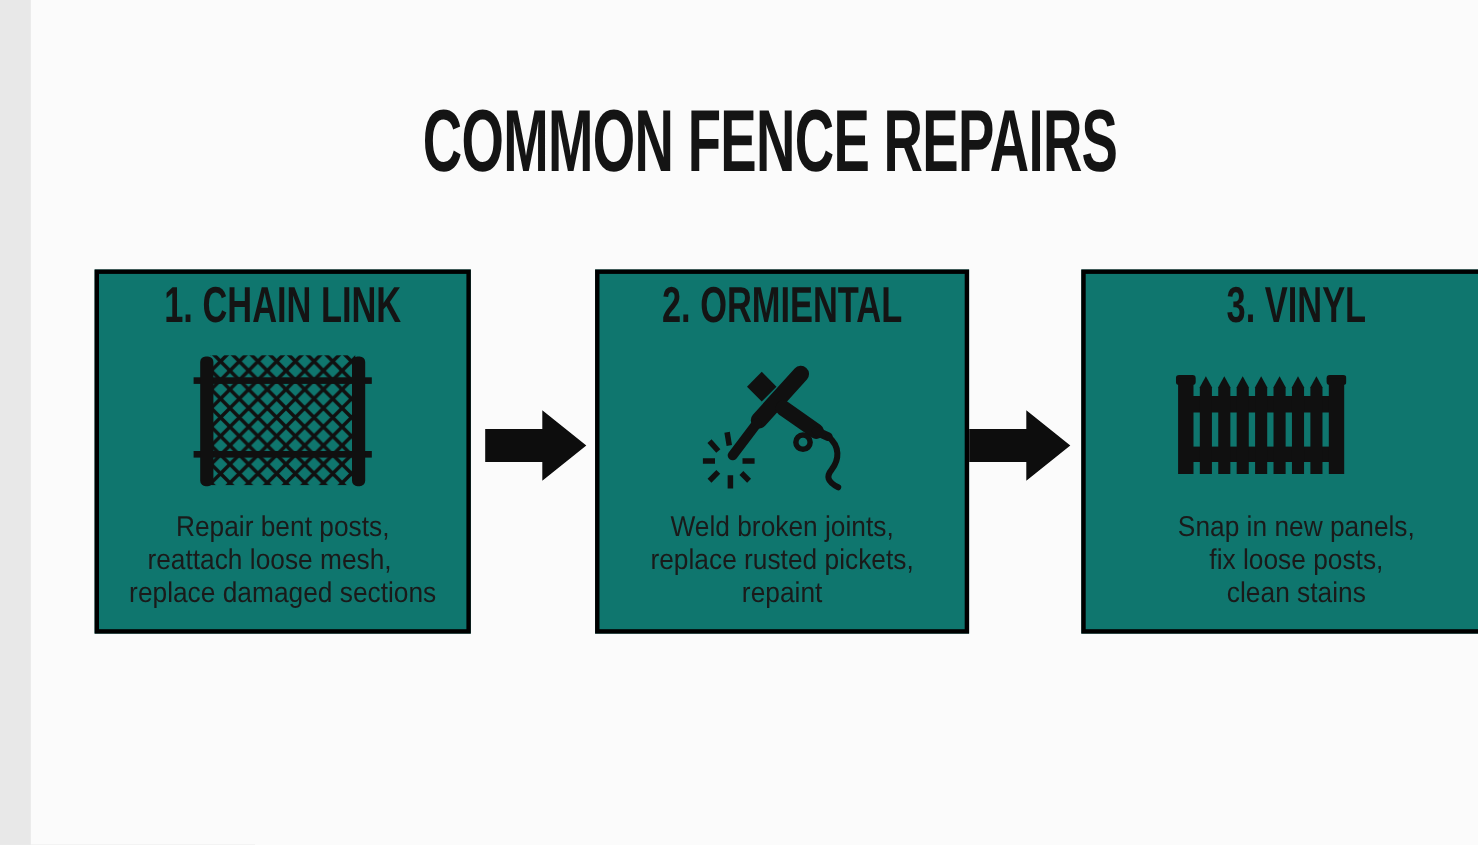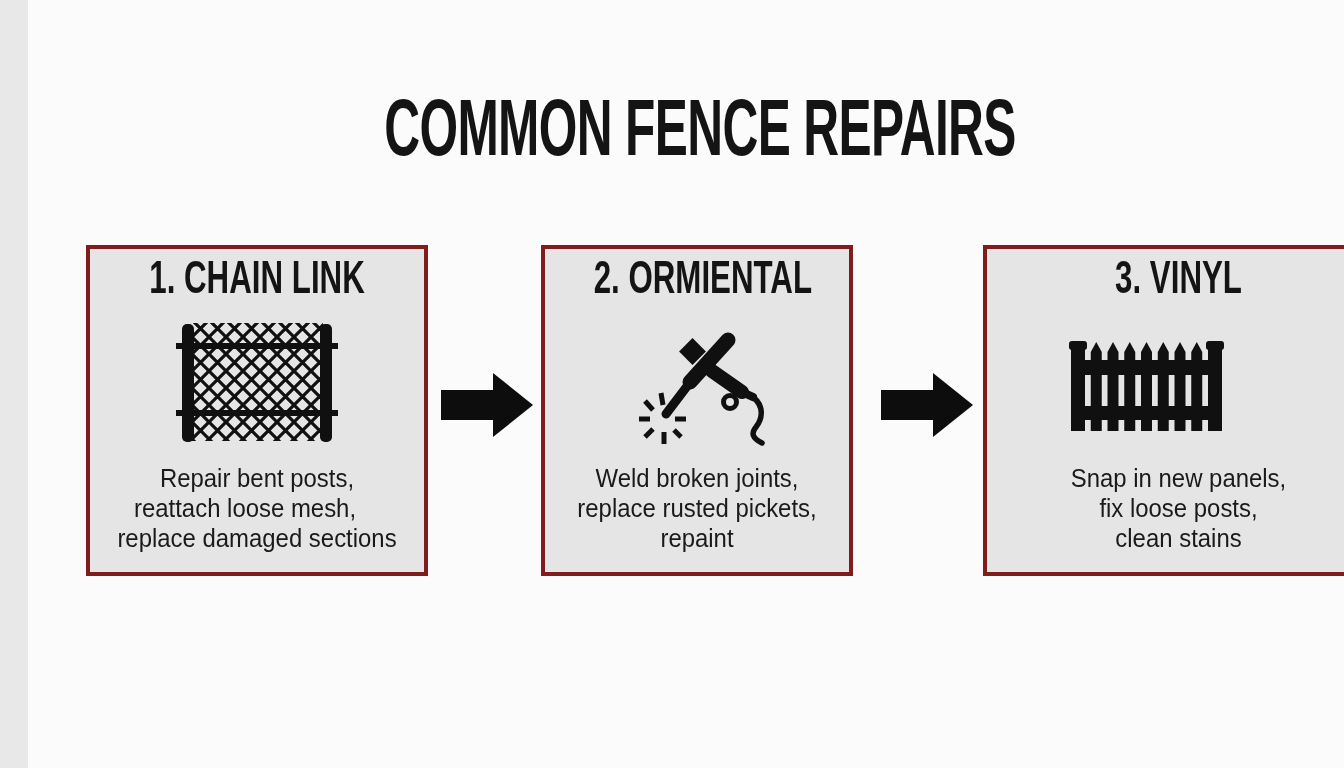"1. CHAIN LINK" .card { background: #e5e5e5 -> #0f766e; border: 4px solid #7f1d1d -> 4px solid #000000 }
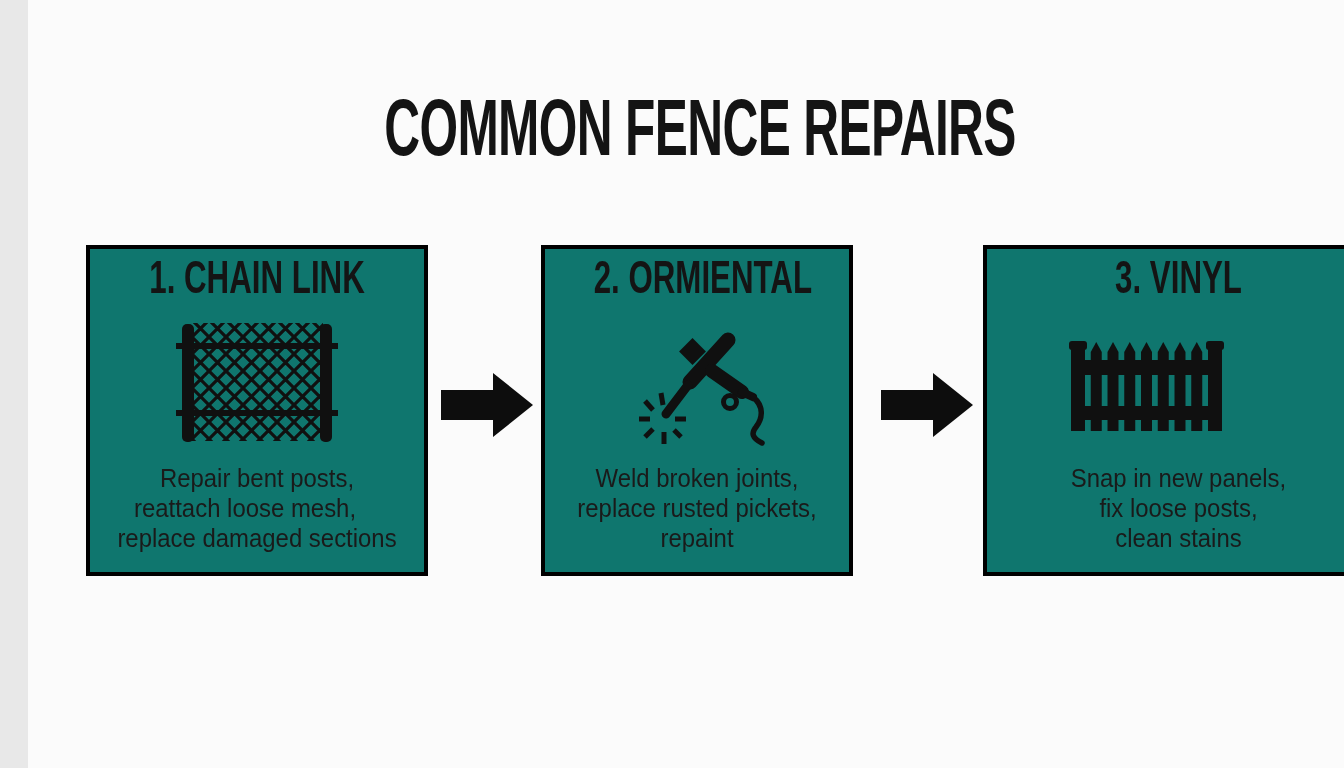"2. ORMIENTAL" .card-2 { width: 312px -> 340px }
